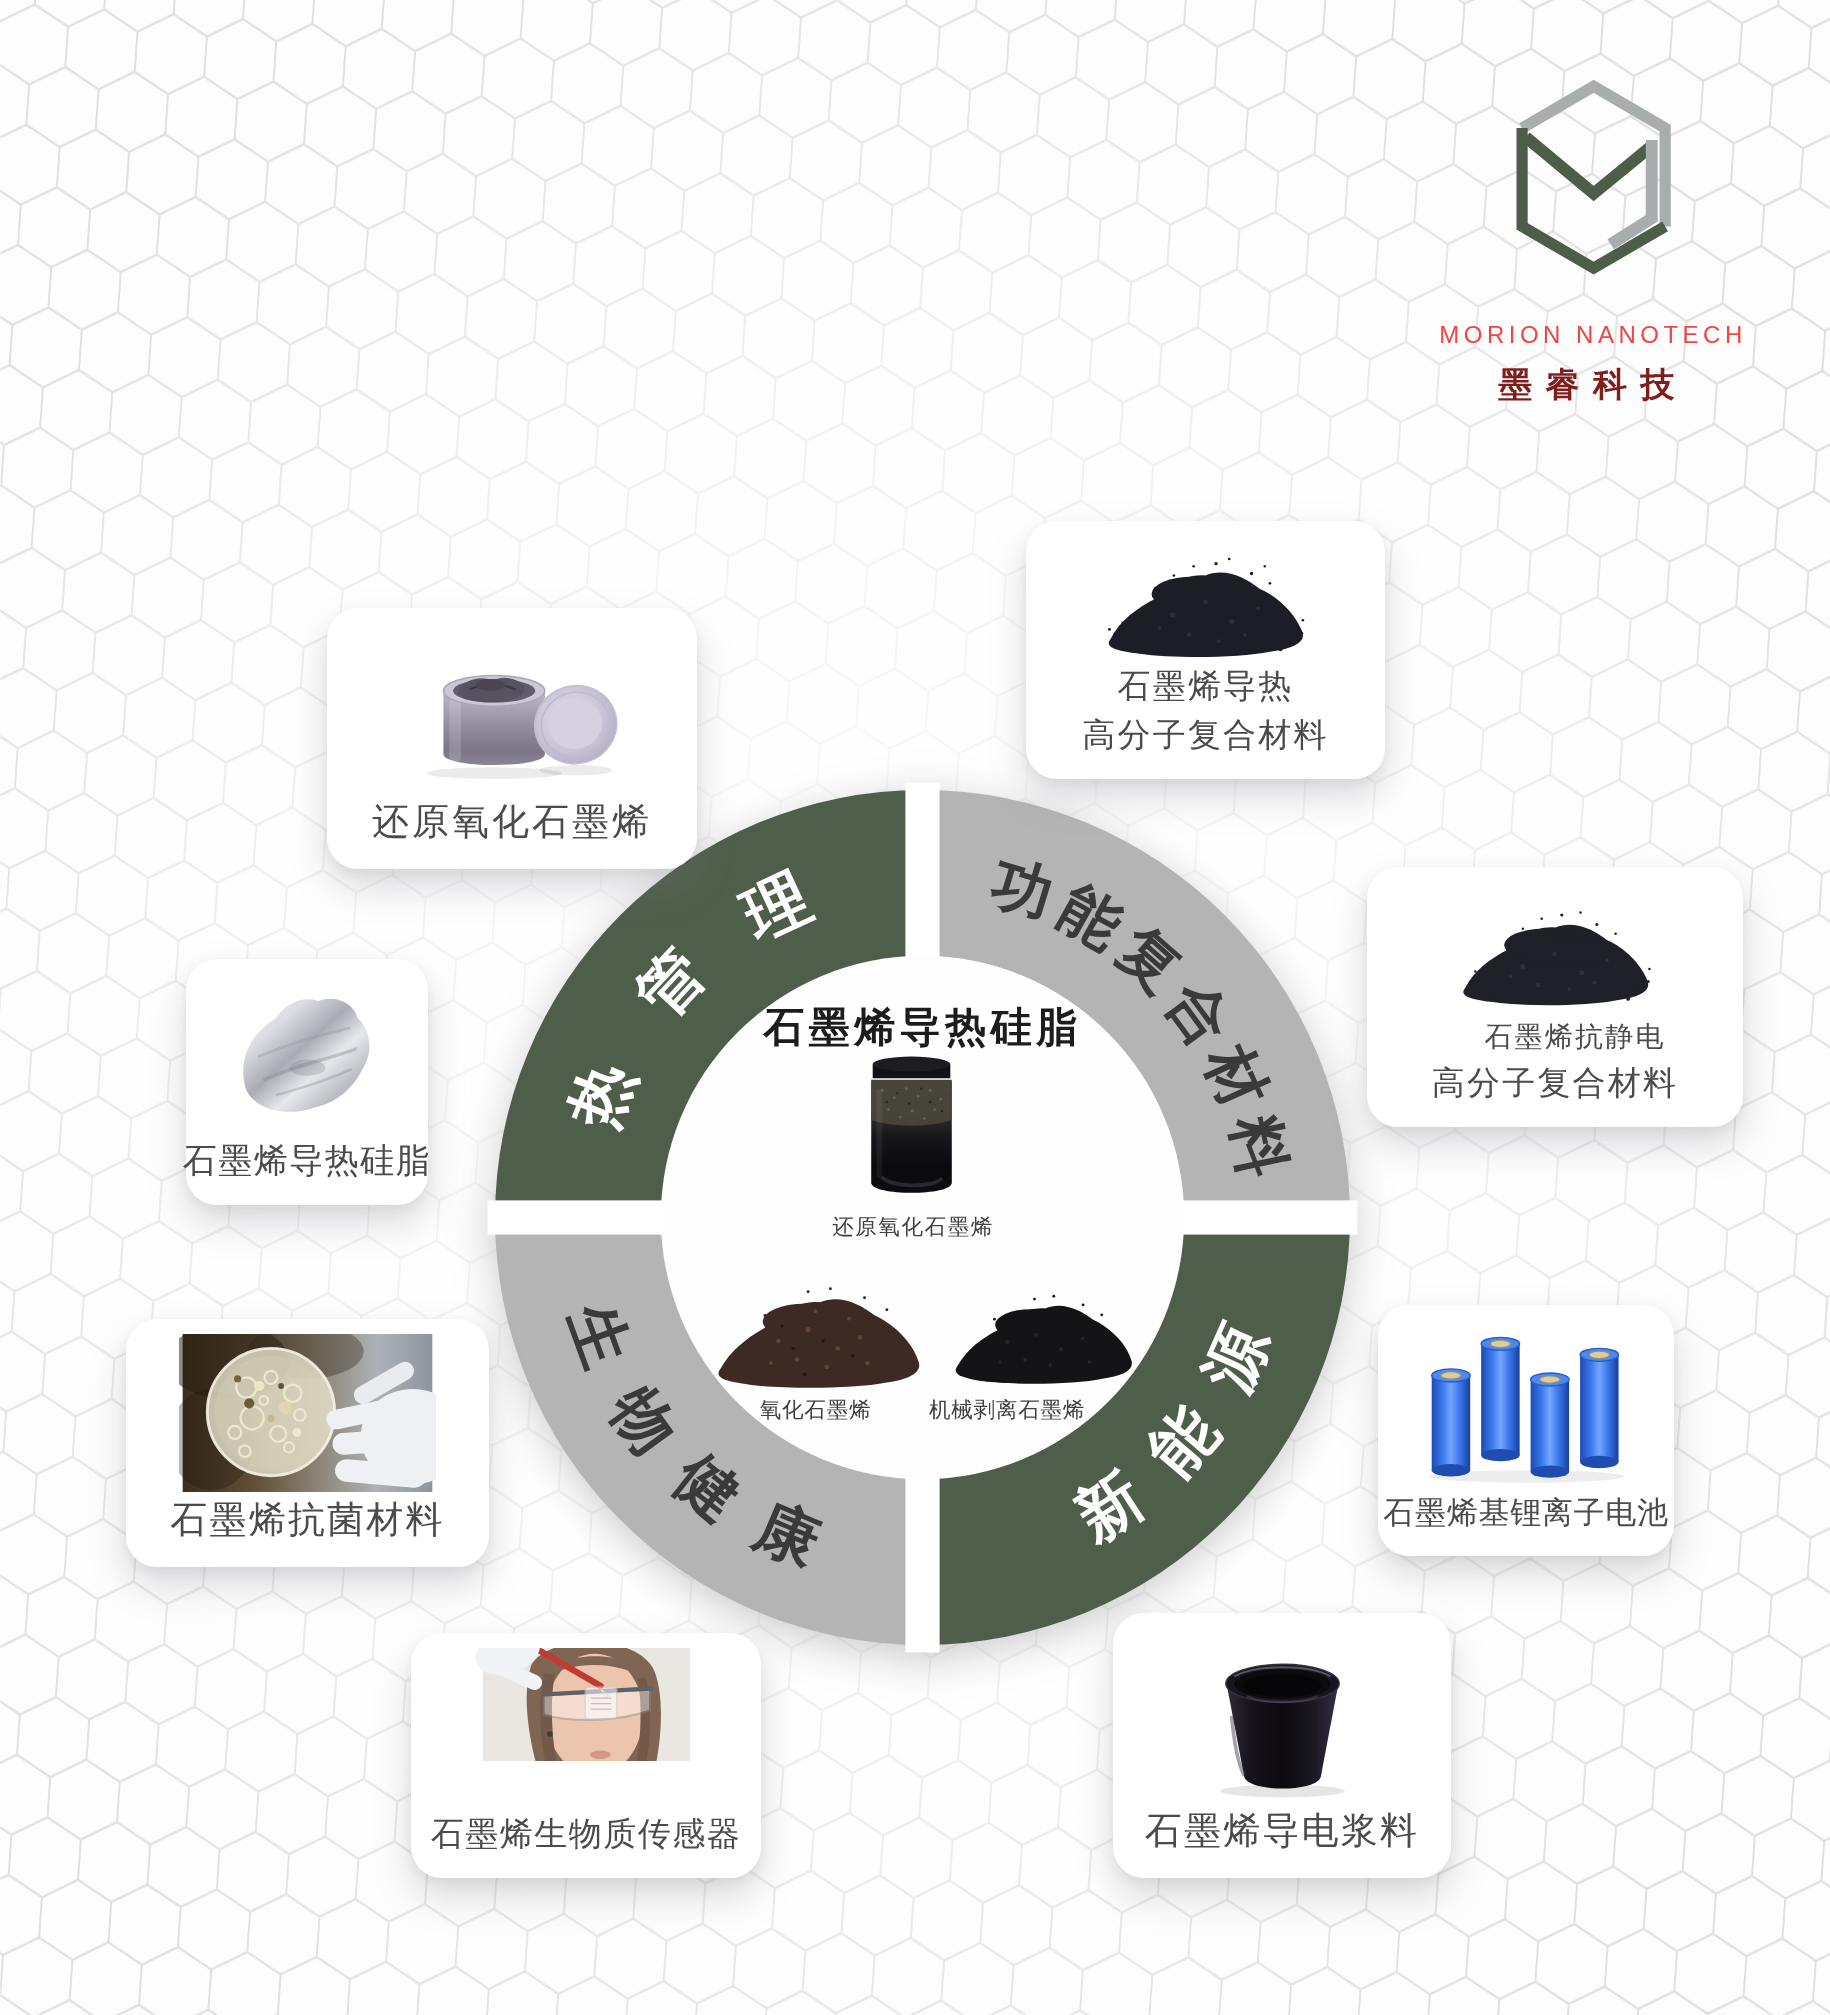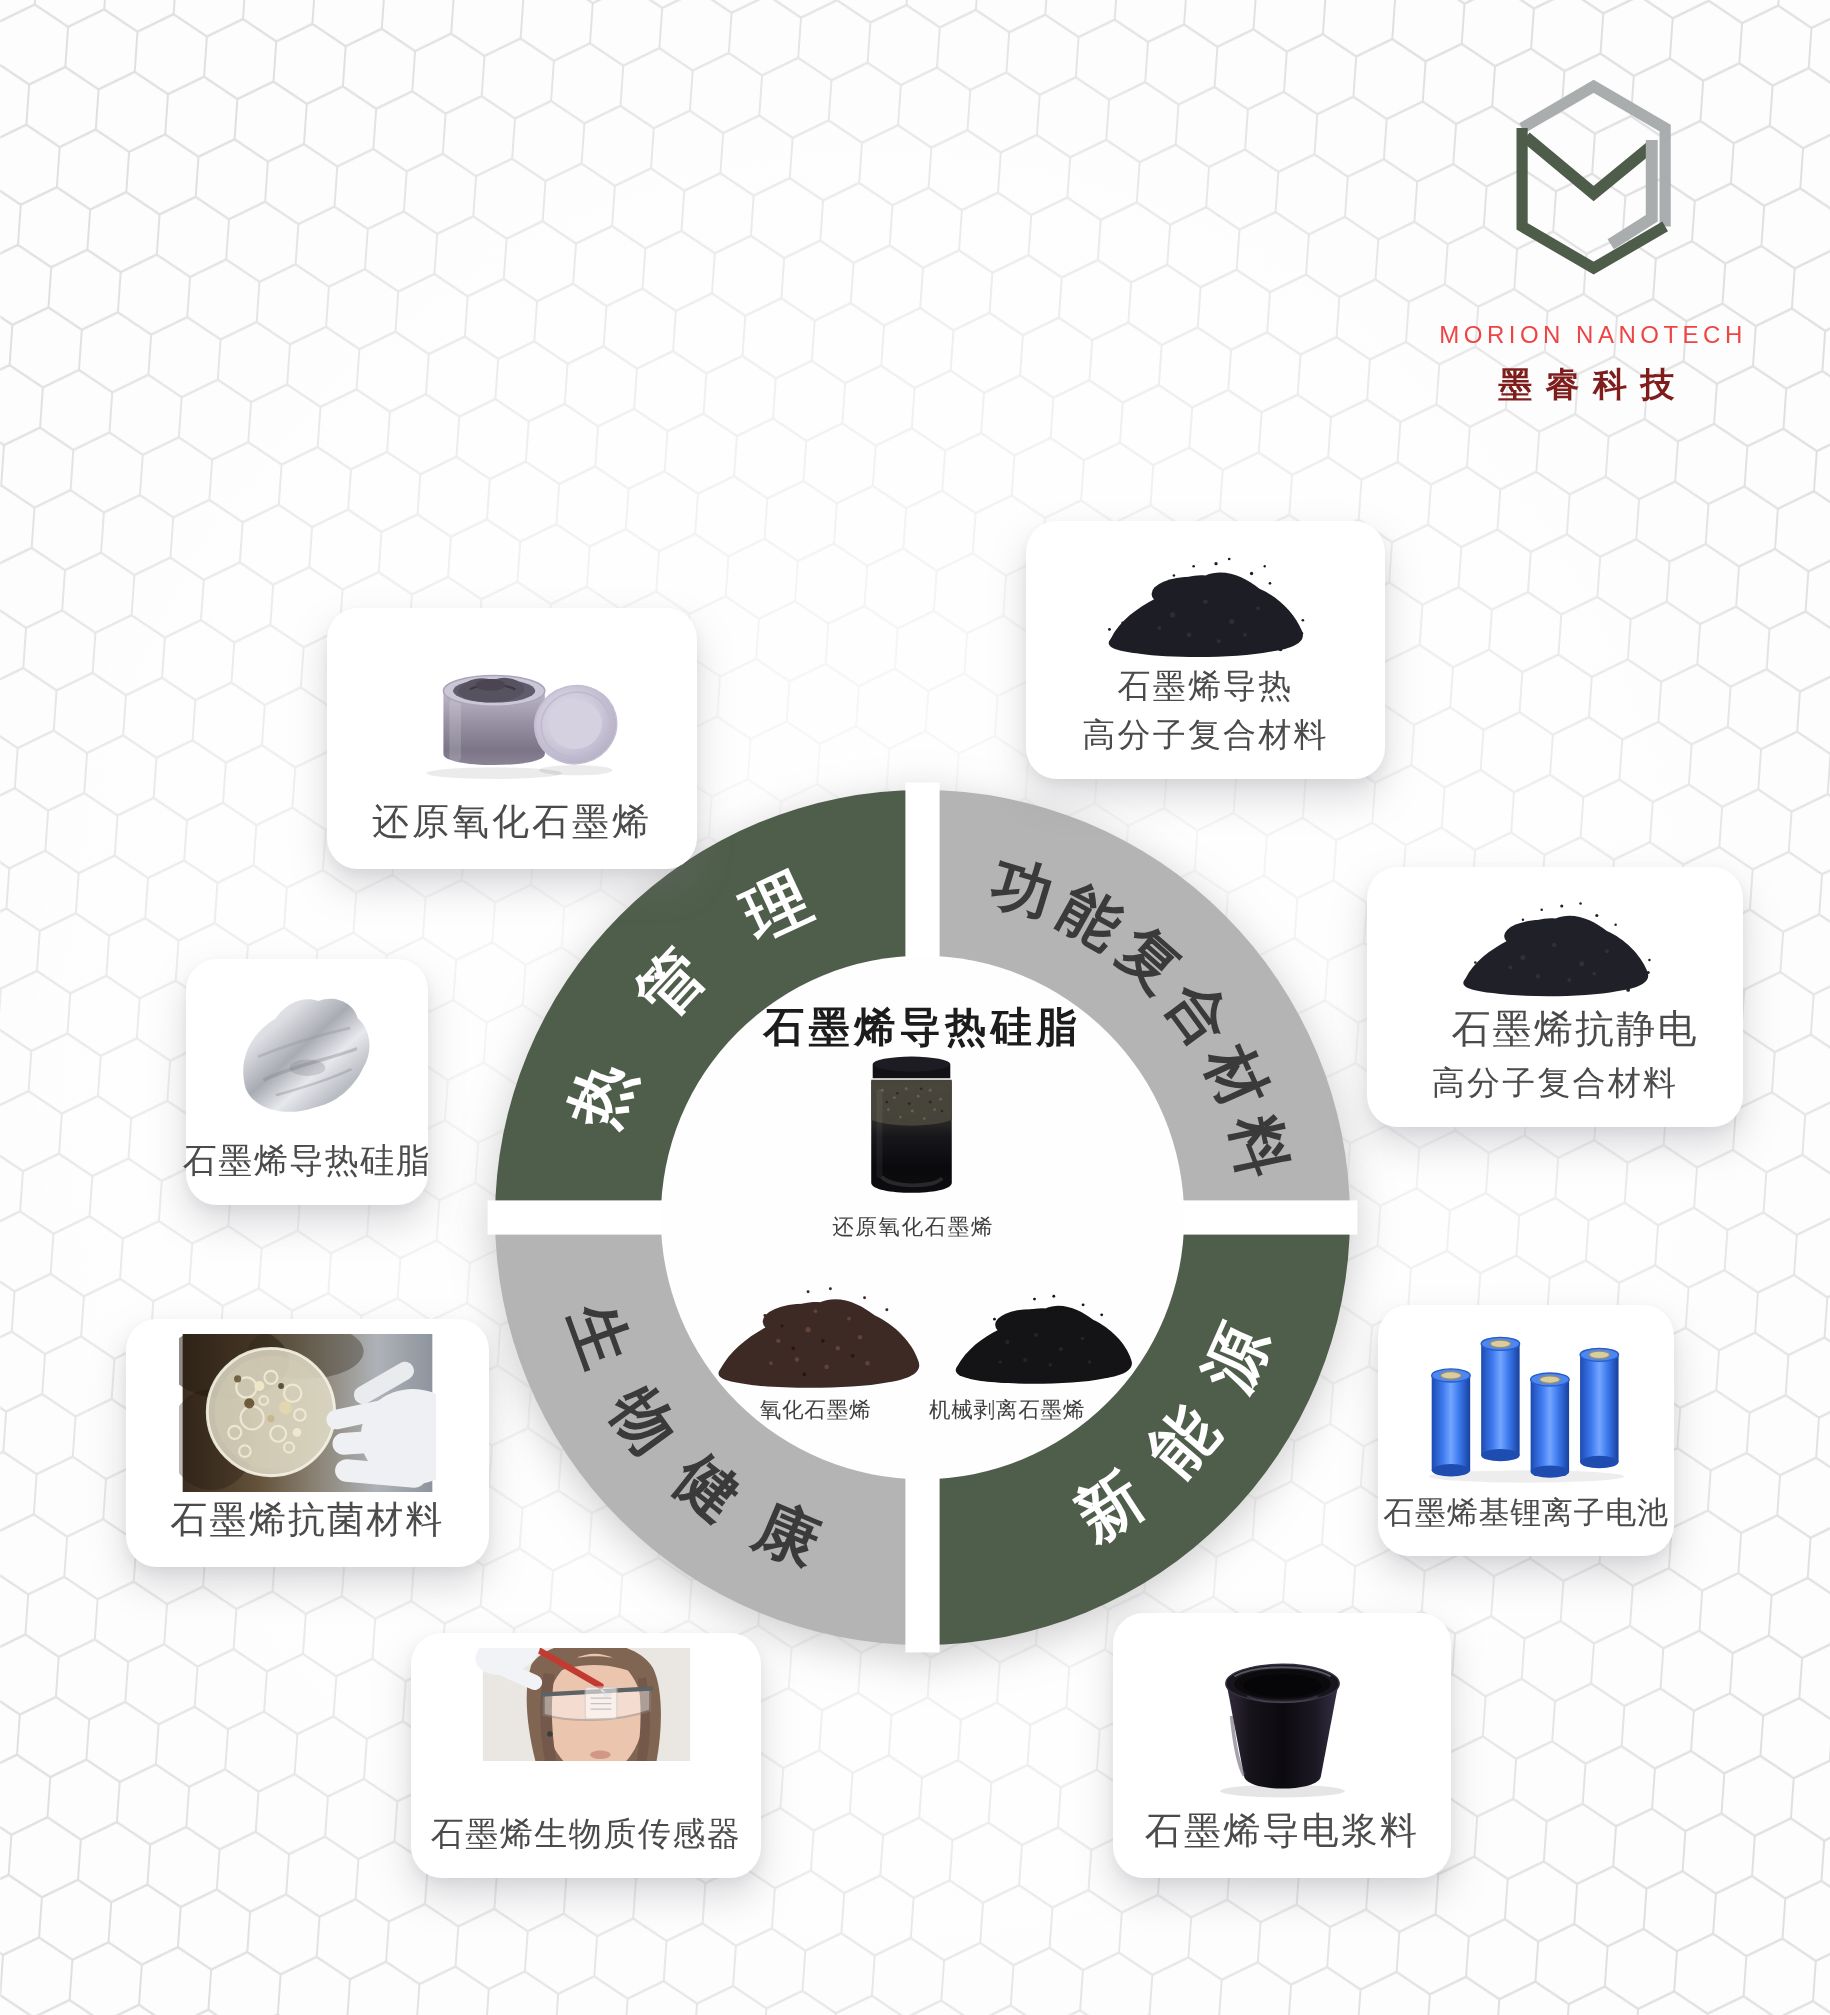"石墨烯抗静电" div.cap { font-size: 39px -> 28px }
